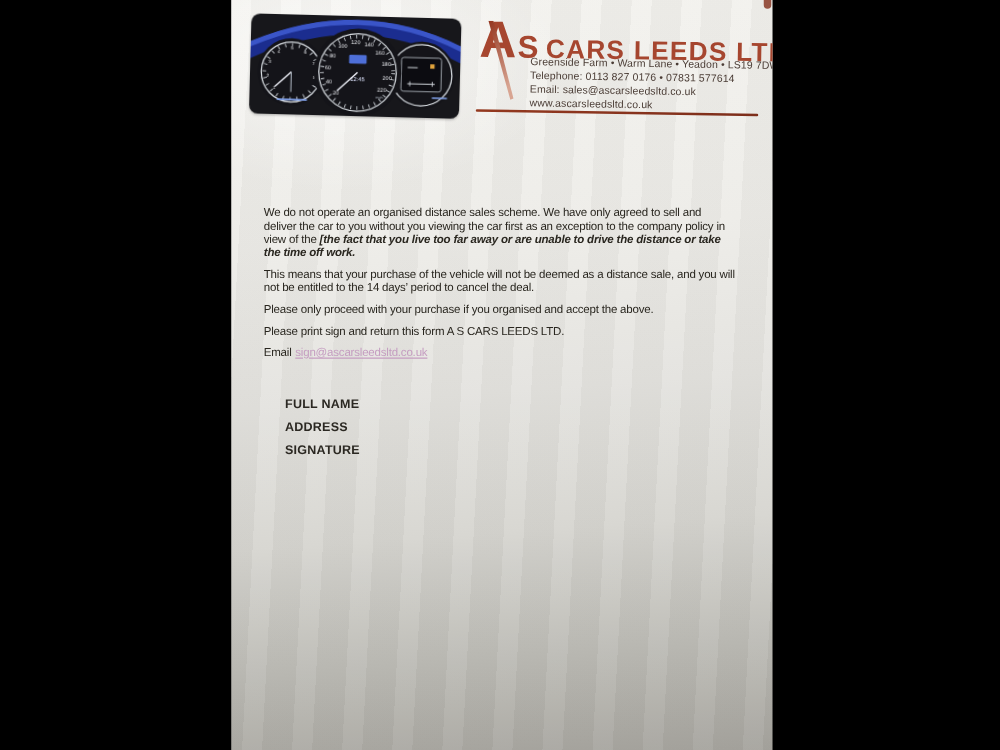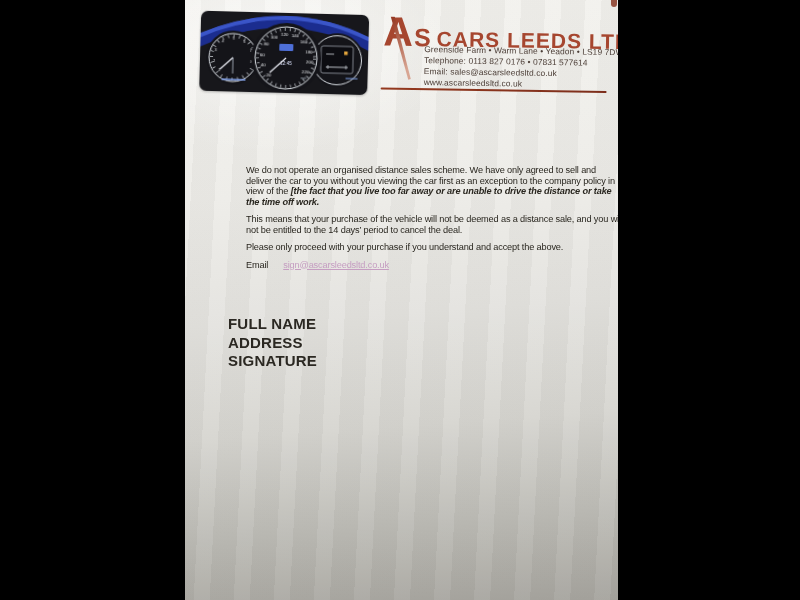"We do not operate an" .bodytext { left: 61px -> 26px }
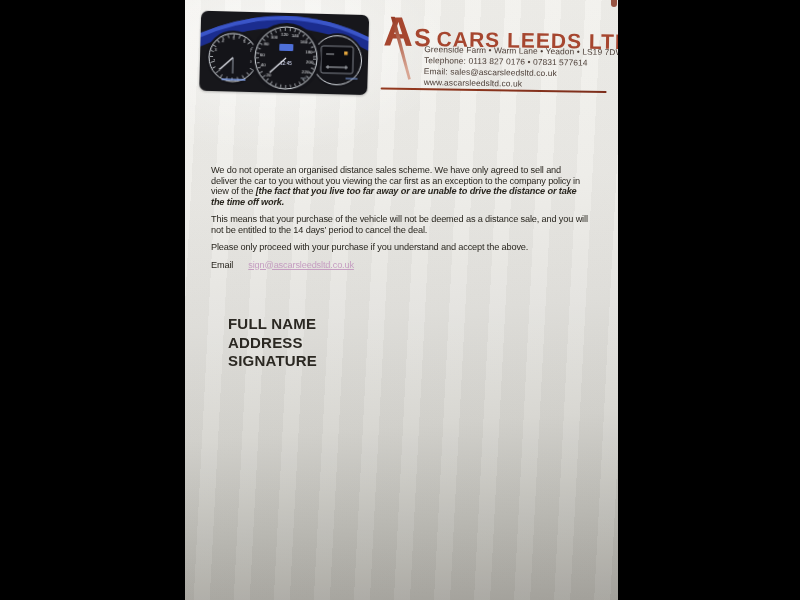"Please only proceed with your" p.gap { text: understand -> organised }
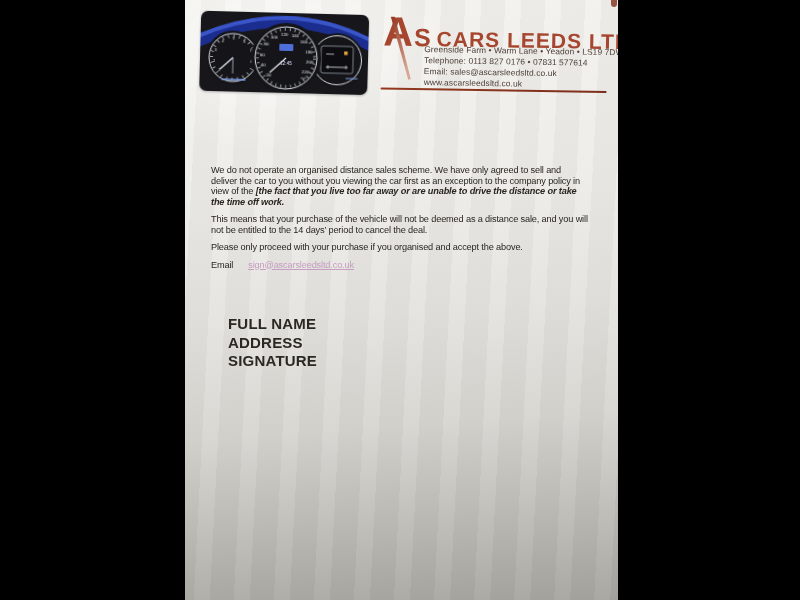"Please print sign and return" p { html: none -> <p>Please print sign and return this form A S CARS LEEDS LTD.</p> }
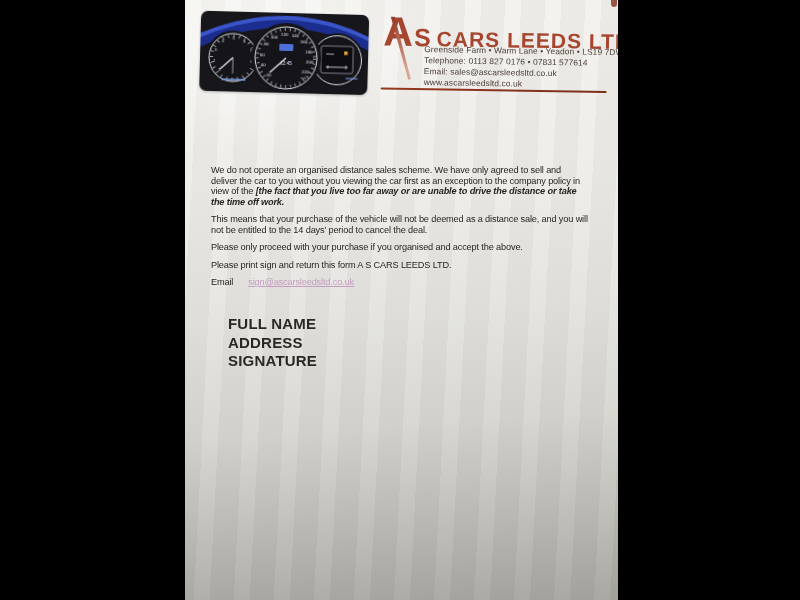"Email" .maillabel { margin-right: 15px -> 3px }
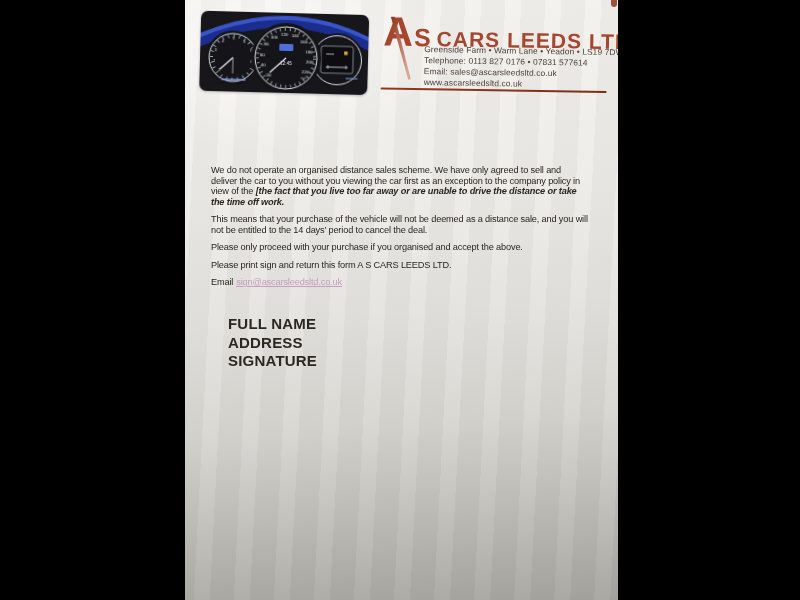"FULL NAME" .fields { font-size: 15px -> 10px }
